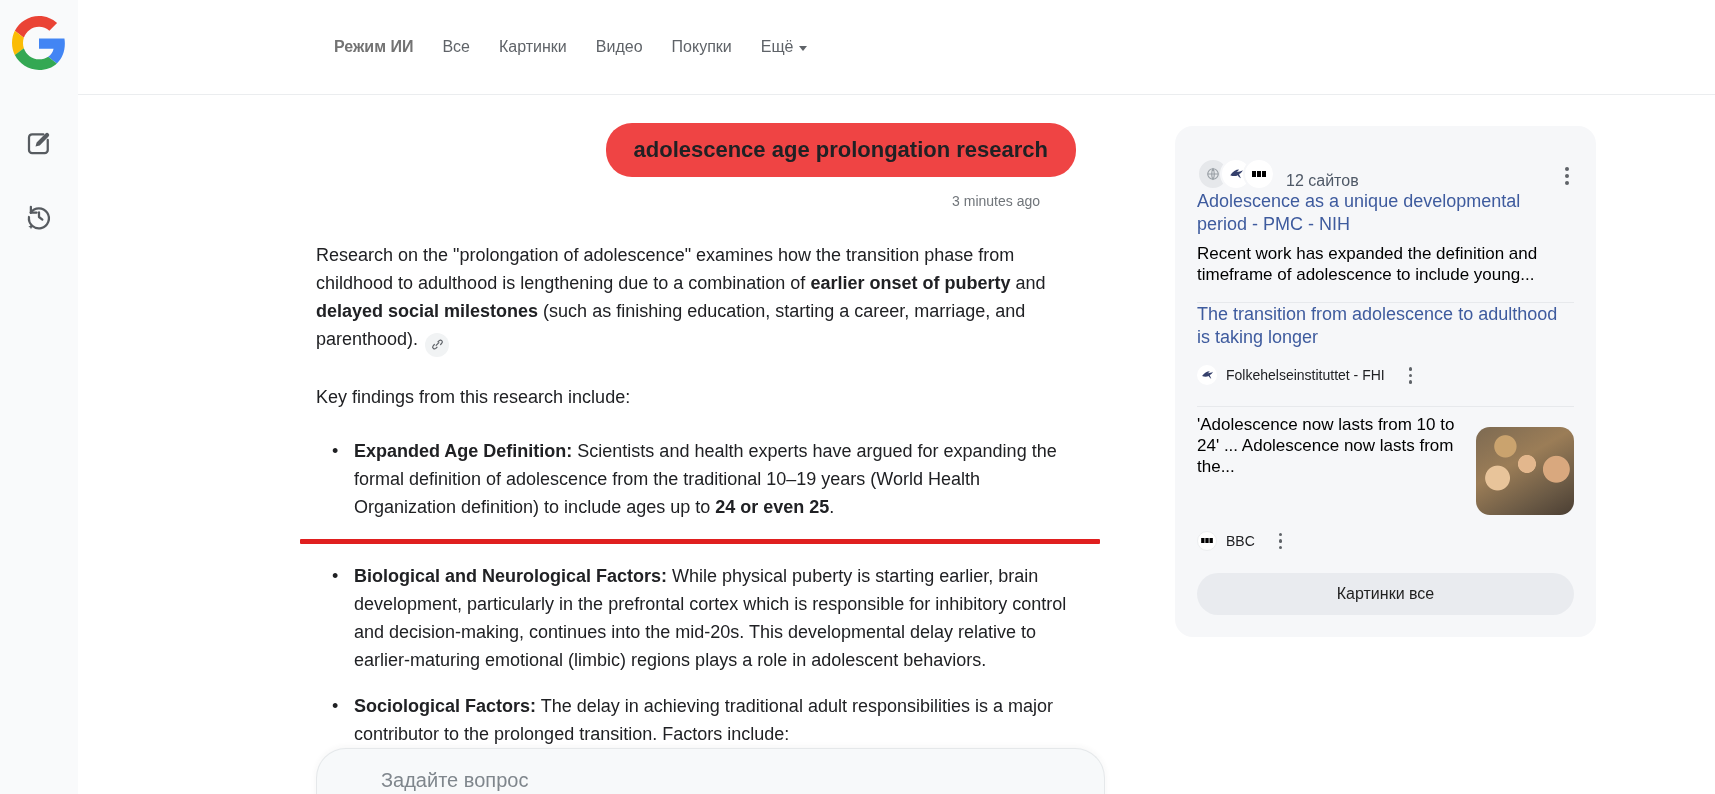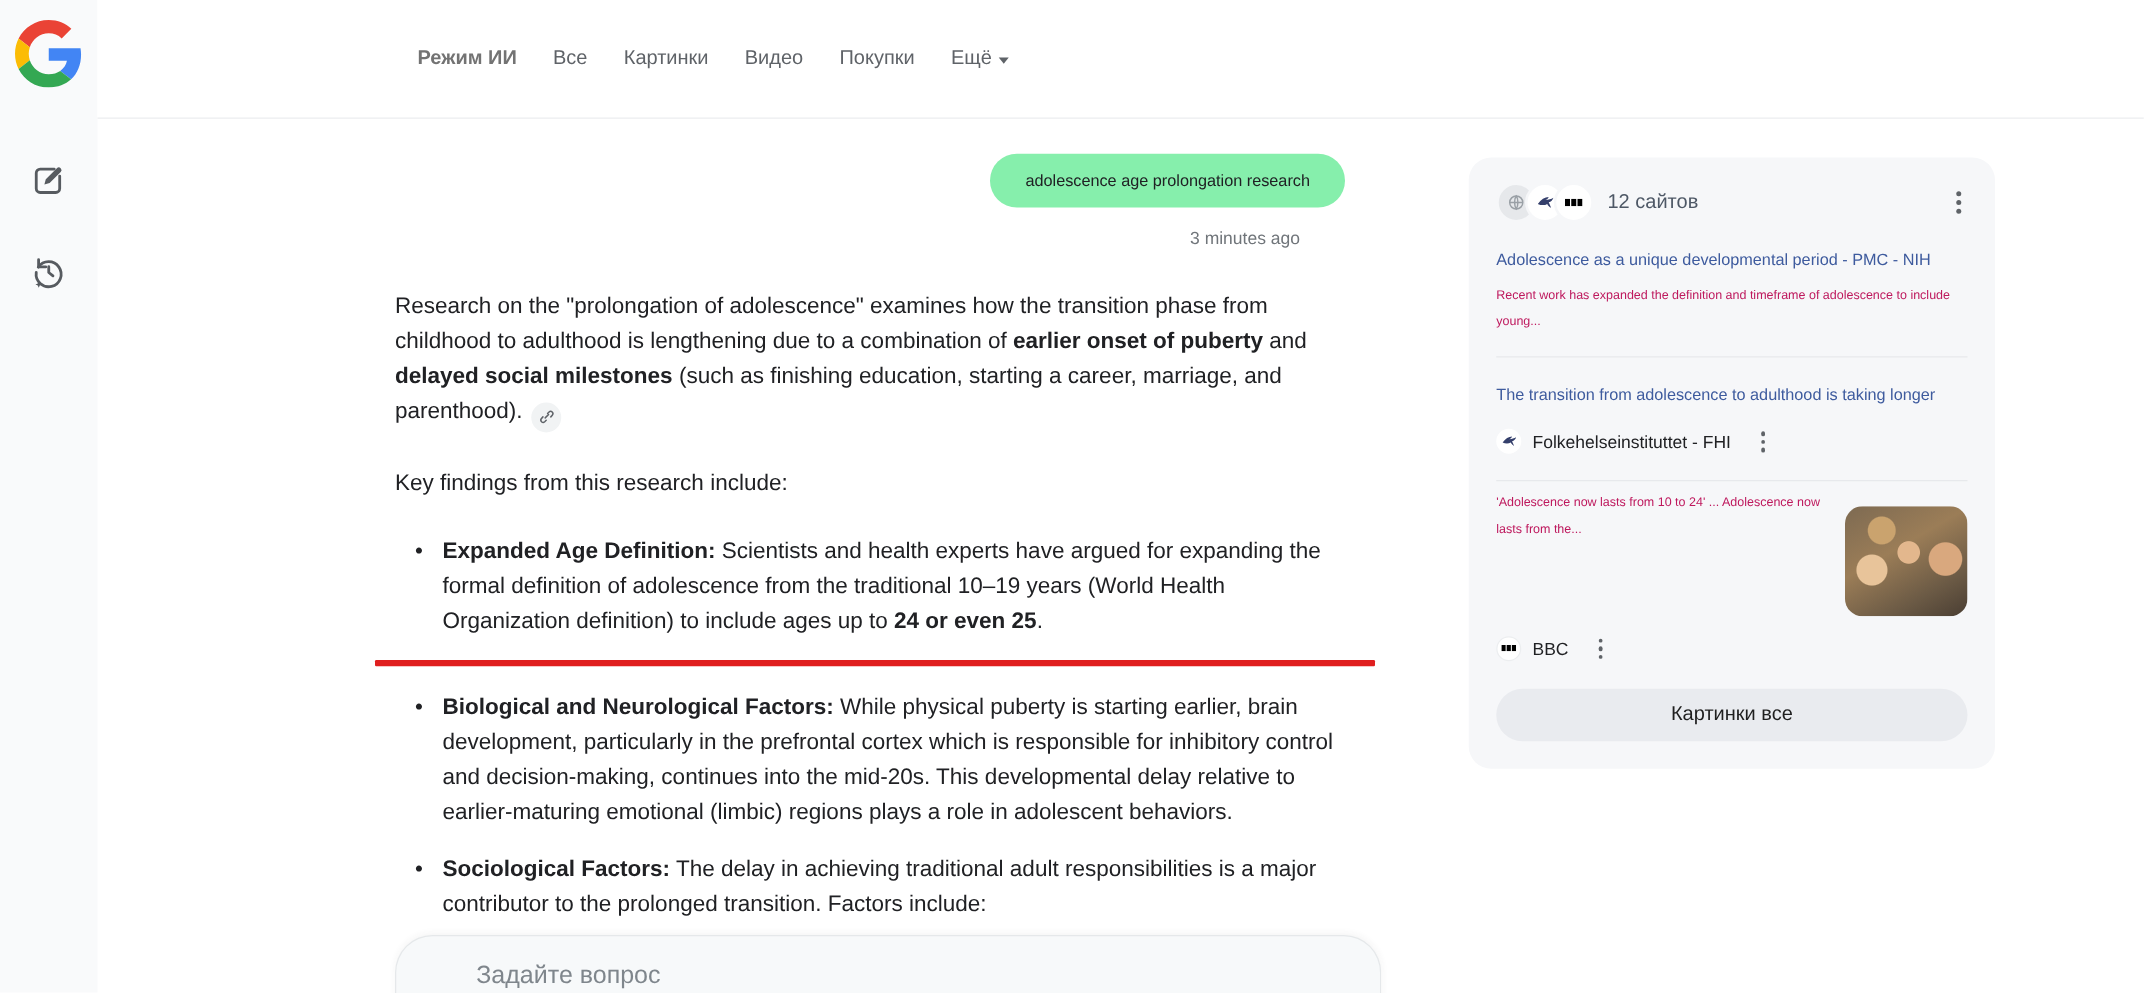"adolescence age prolongation research" .query-bubble { background: #86efac -> #ef4444; font-size: 13px -> 22px; font-weight: none -> bold }
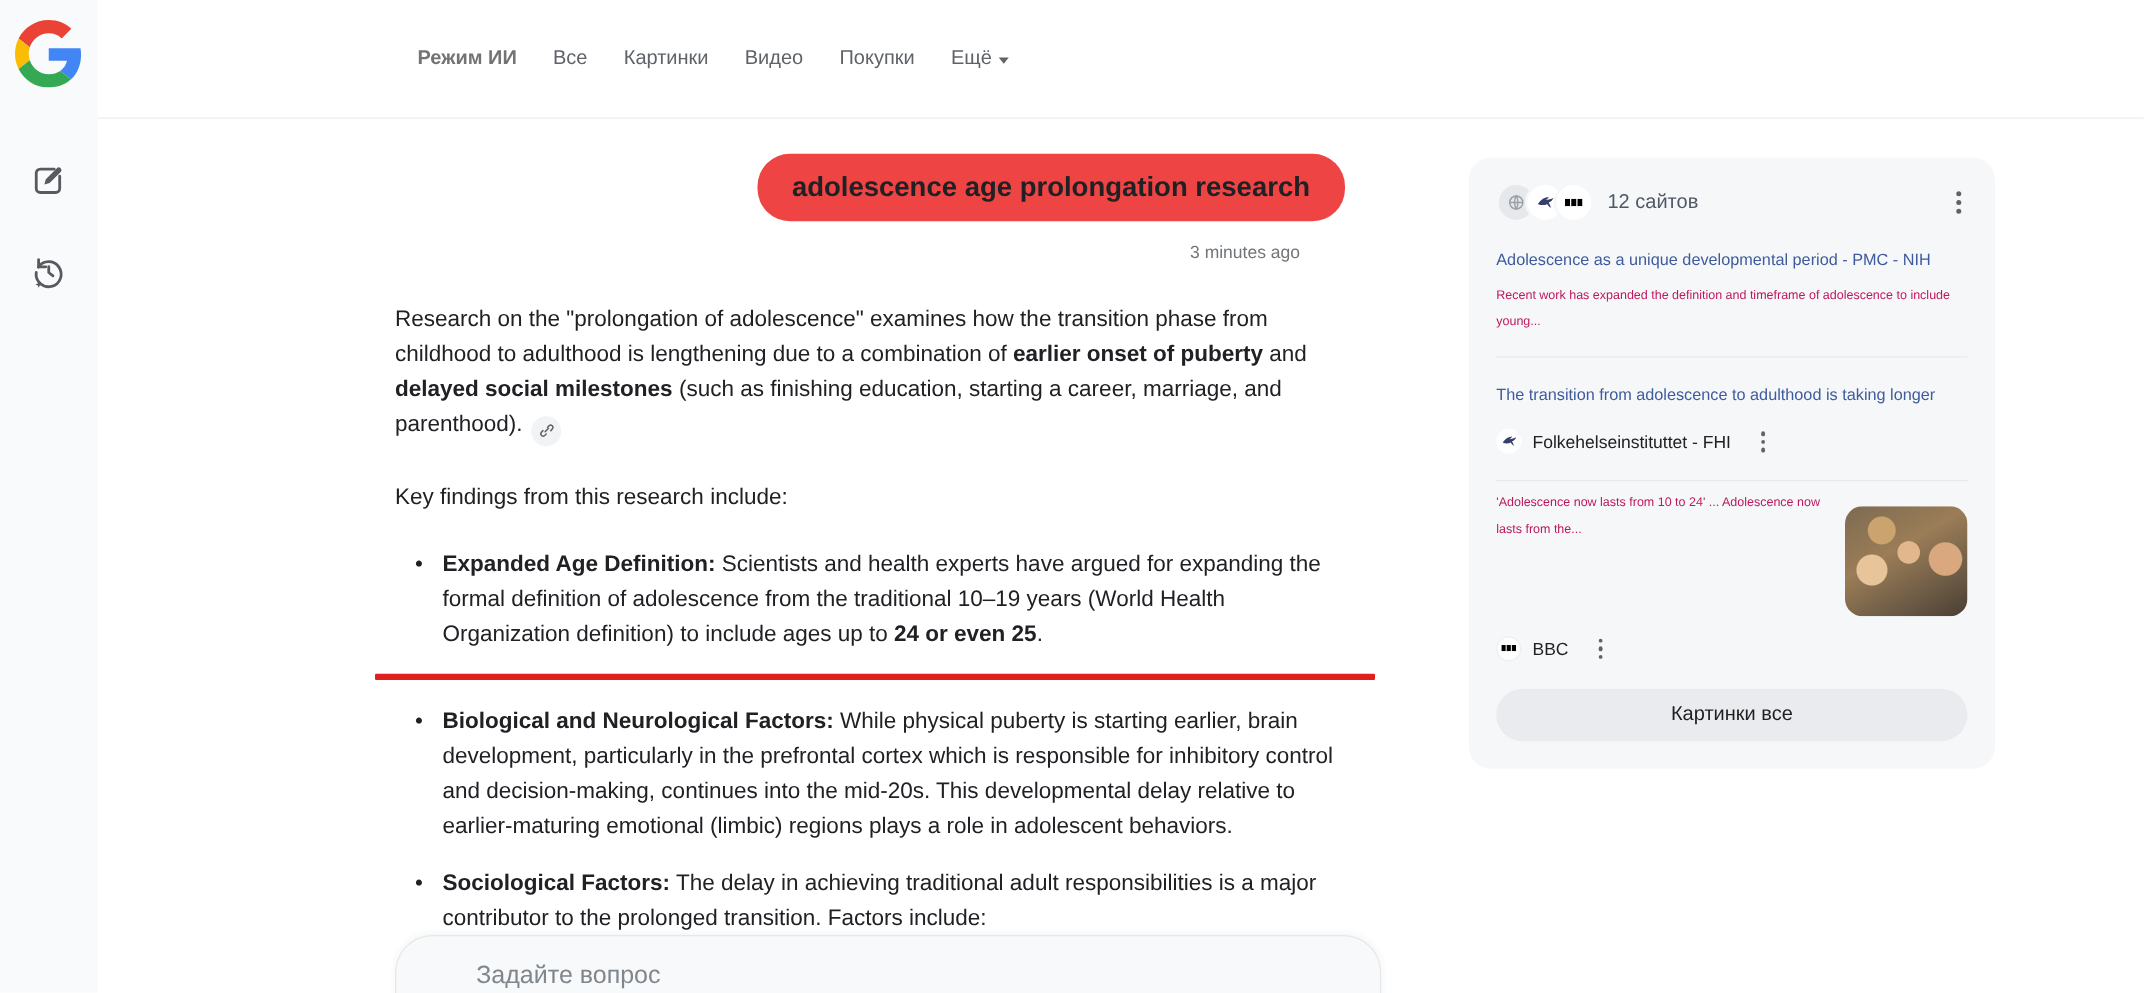"12 сайтов" .panel-header { align-items: center -> flex-end; margin-top: none -> 12px }
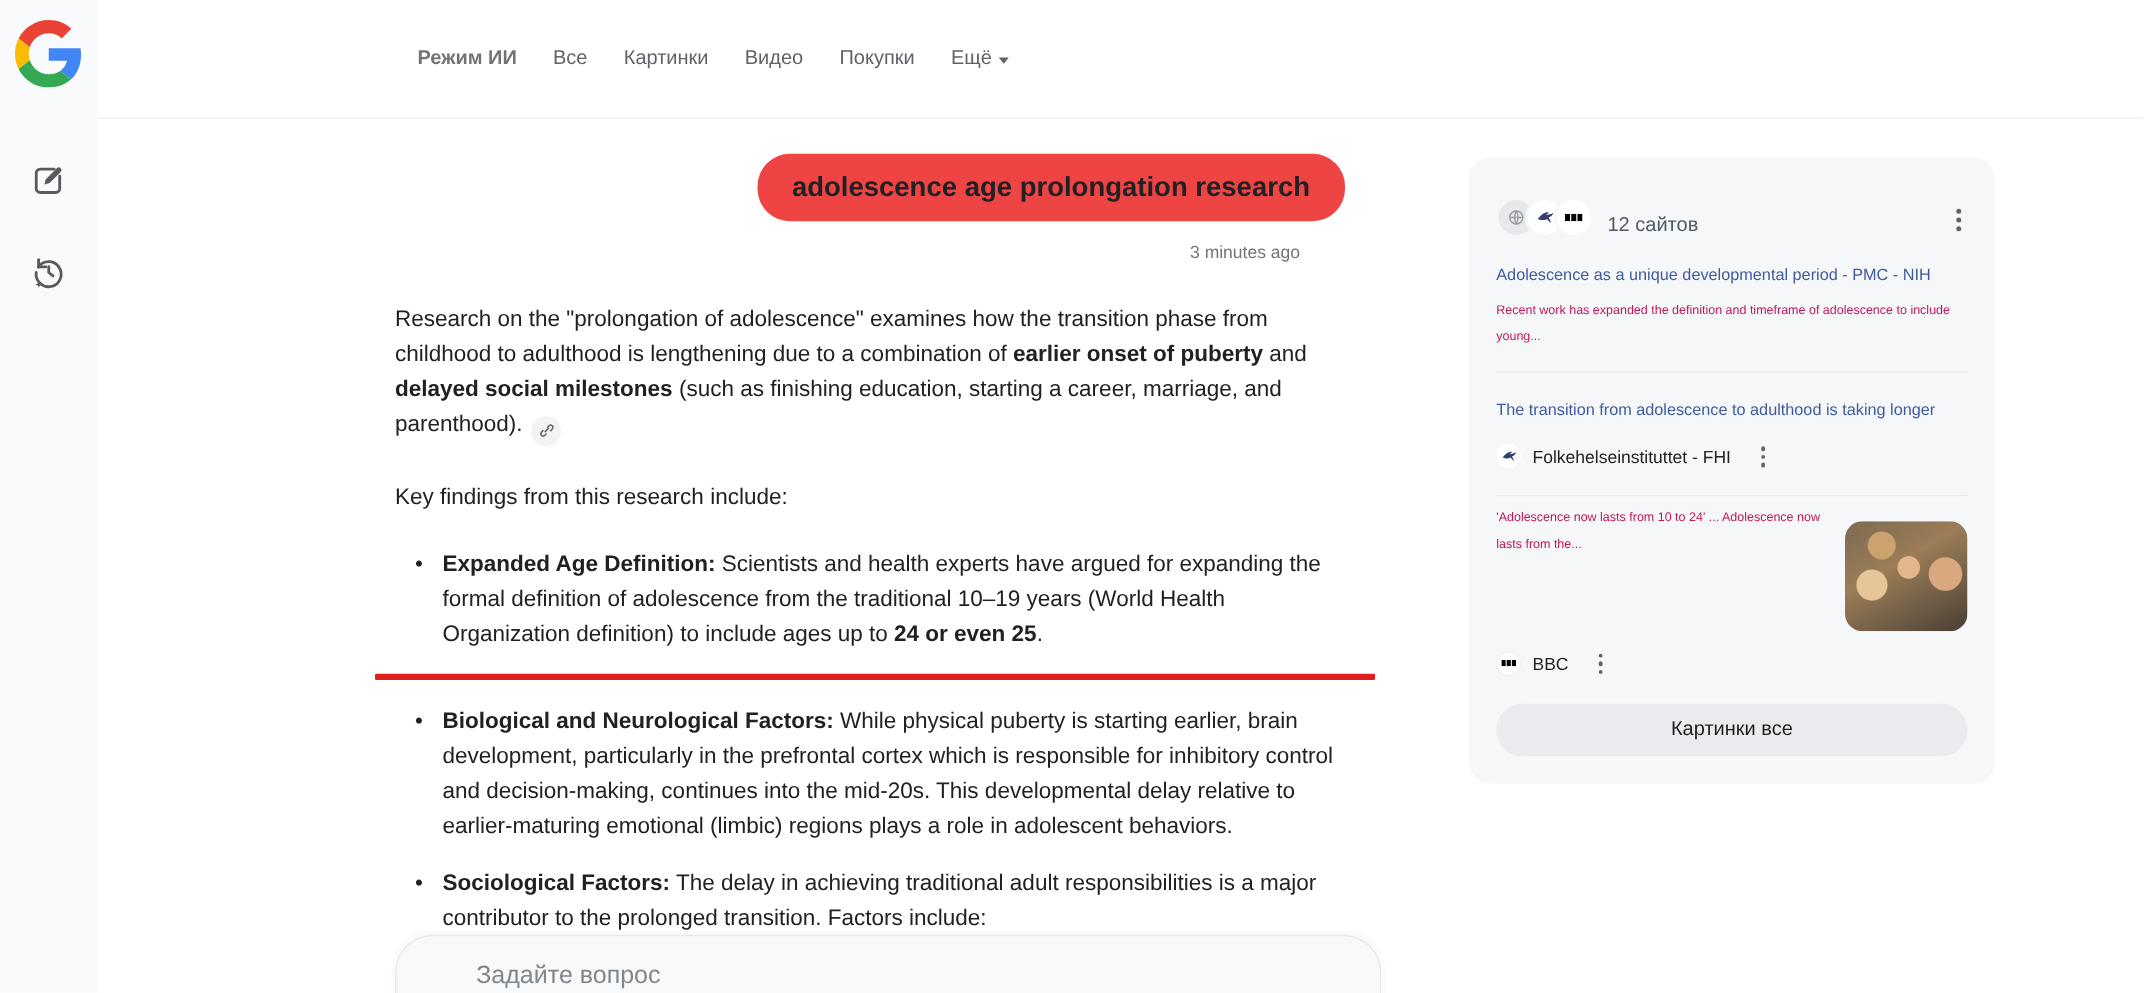"Adolescence as a unique developmental" .source-title { font-size: 13px -> 18px; margin-top: 18px -> none }
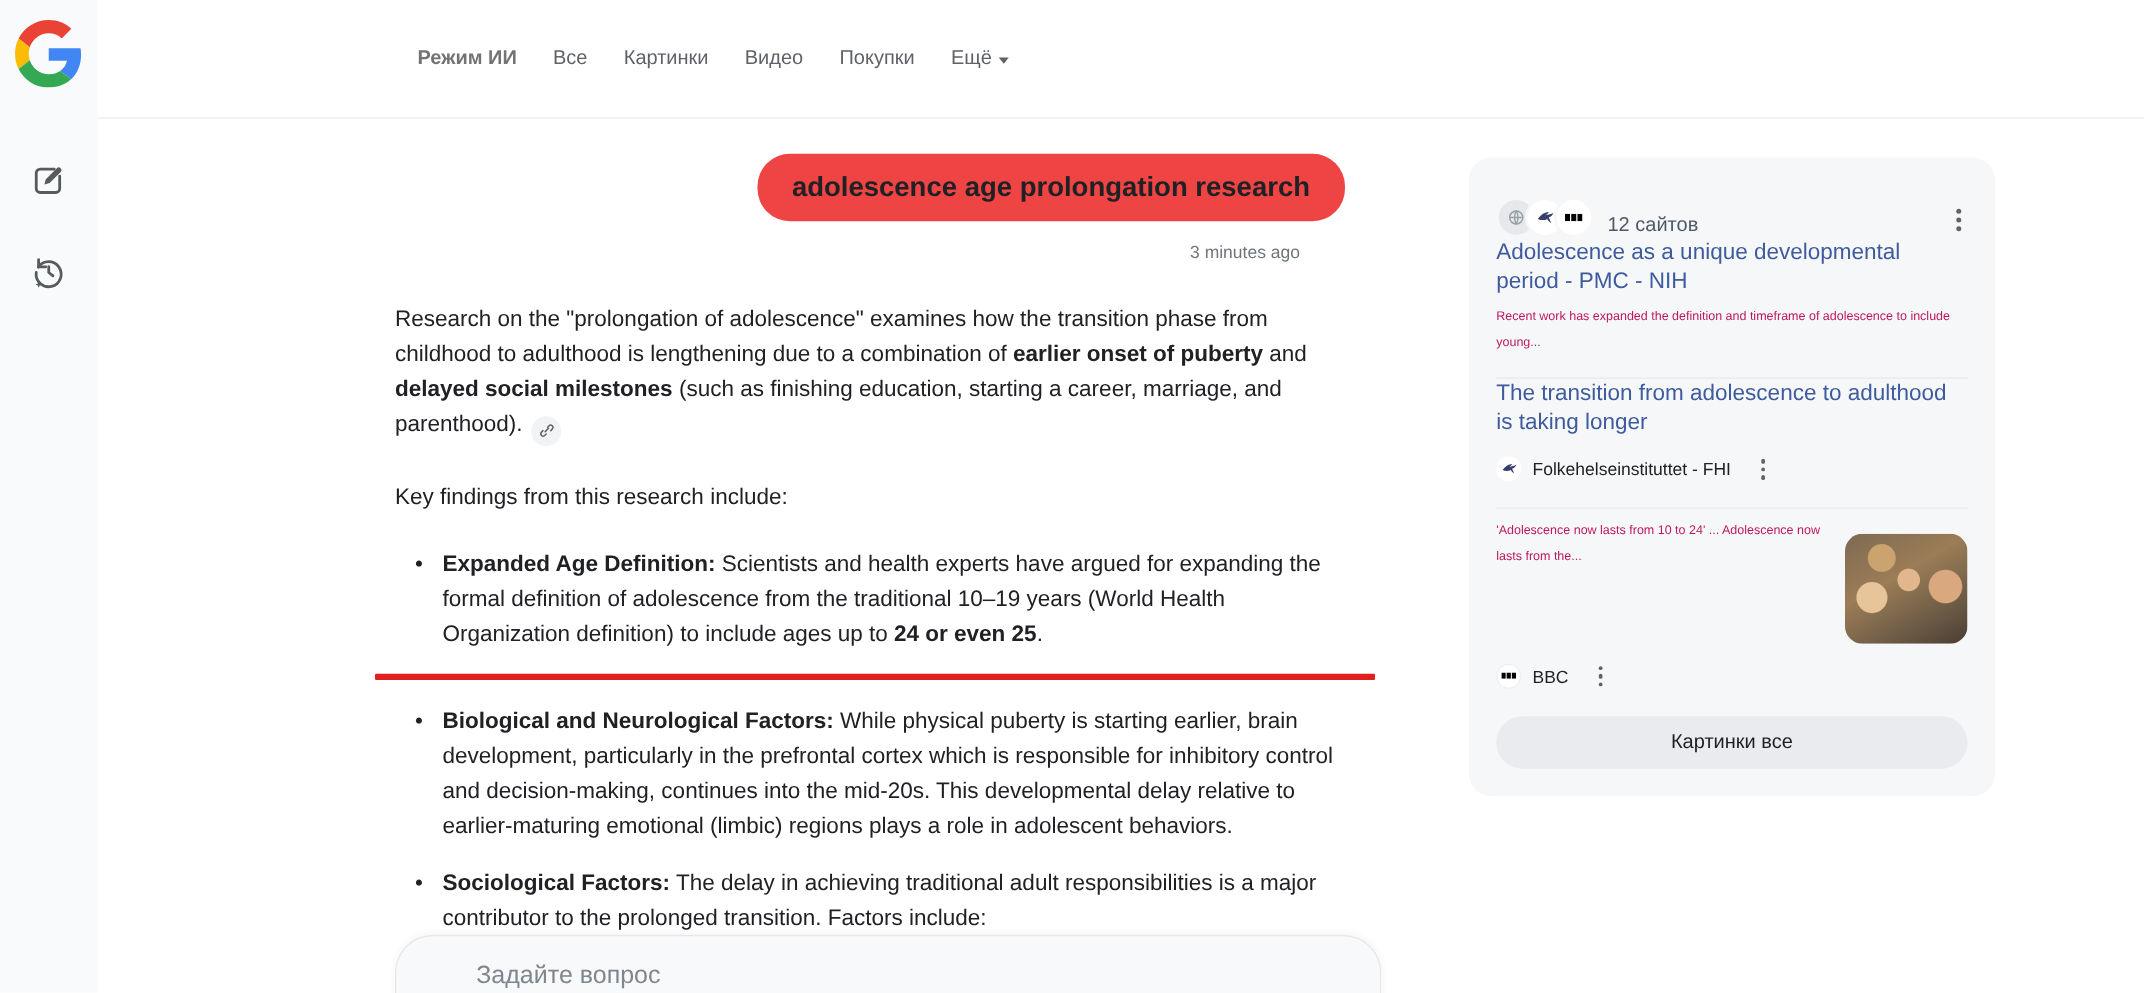"Recent work has expanded the" .source-desc { color: #be185d -> #000000; font-size: 10px -> 17px }
